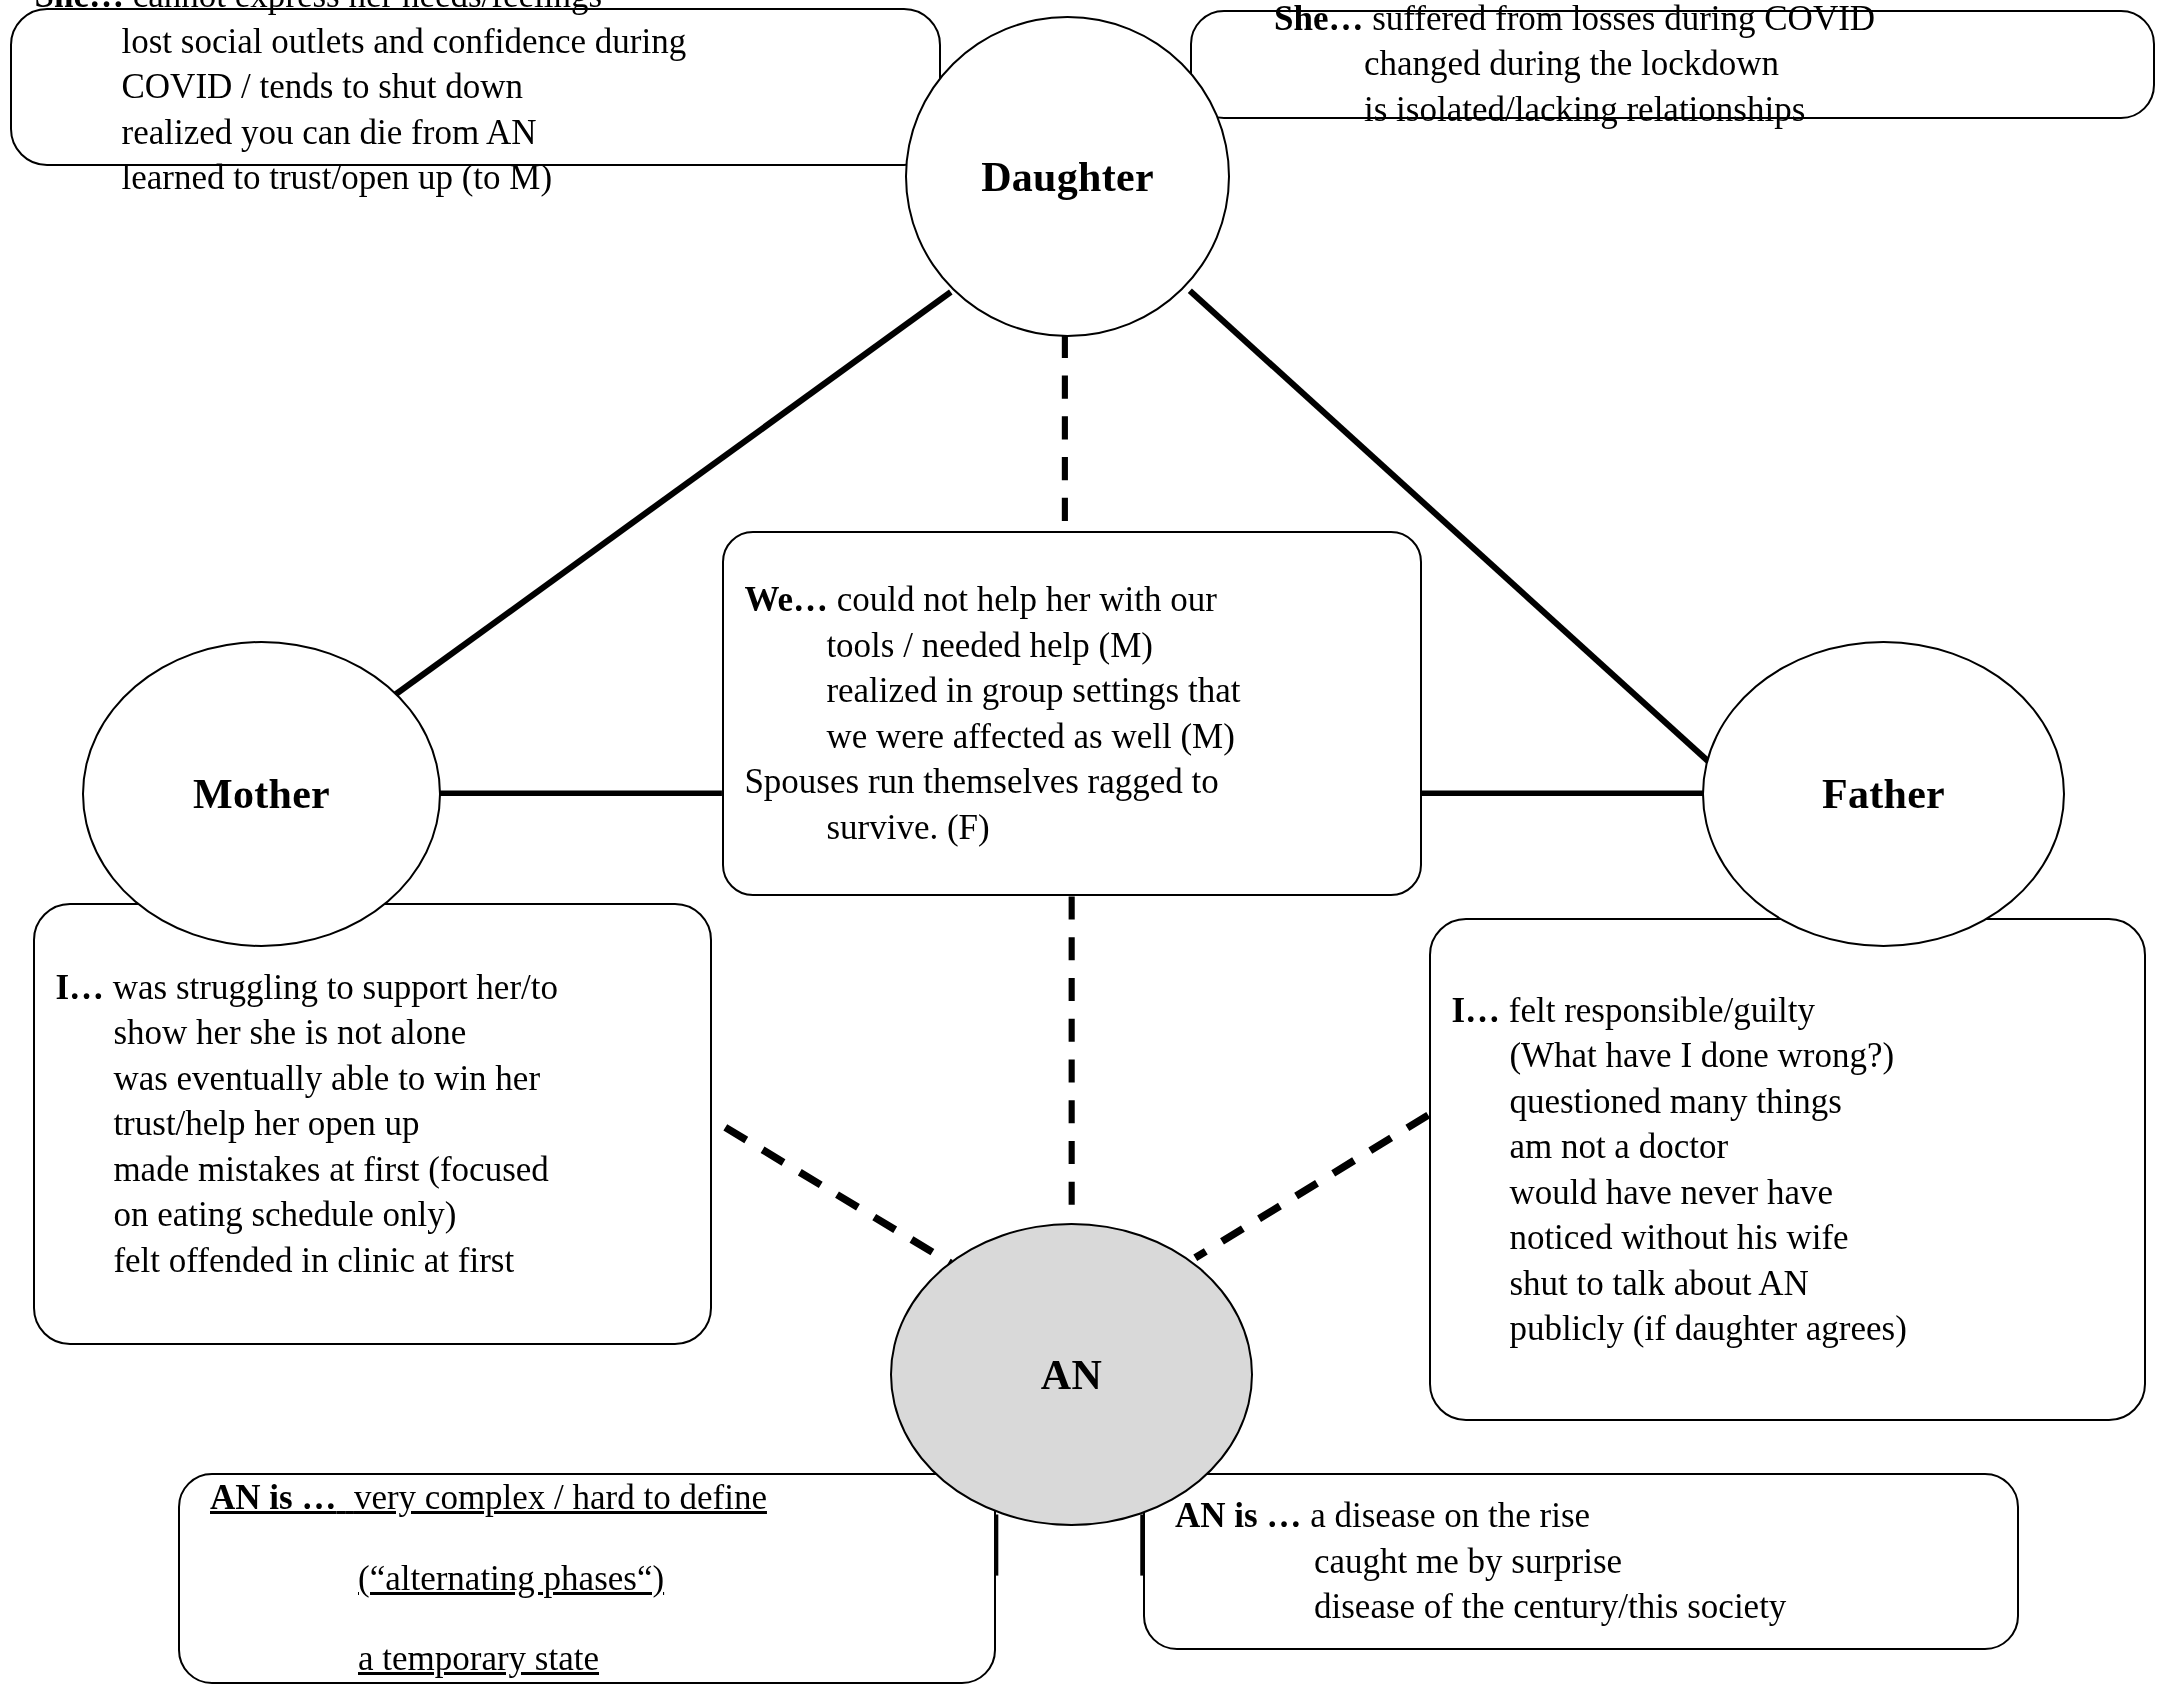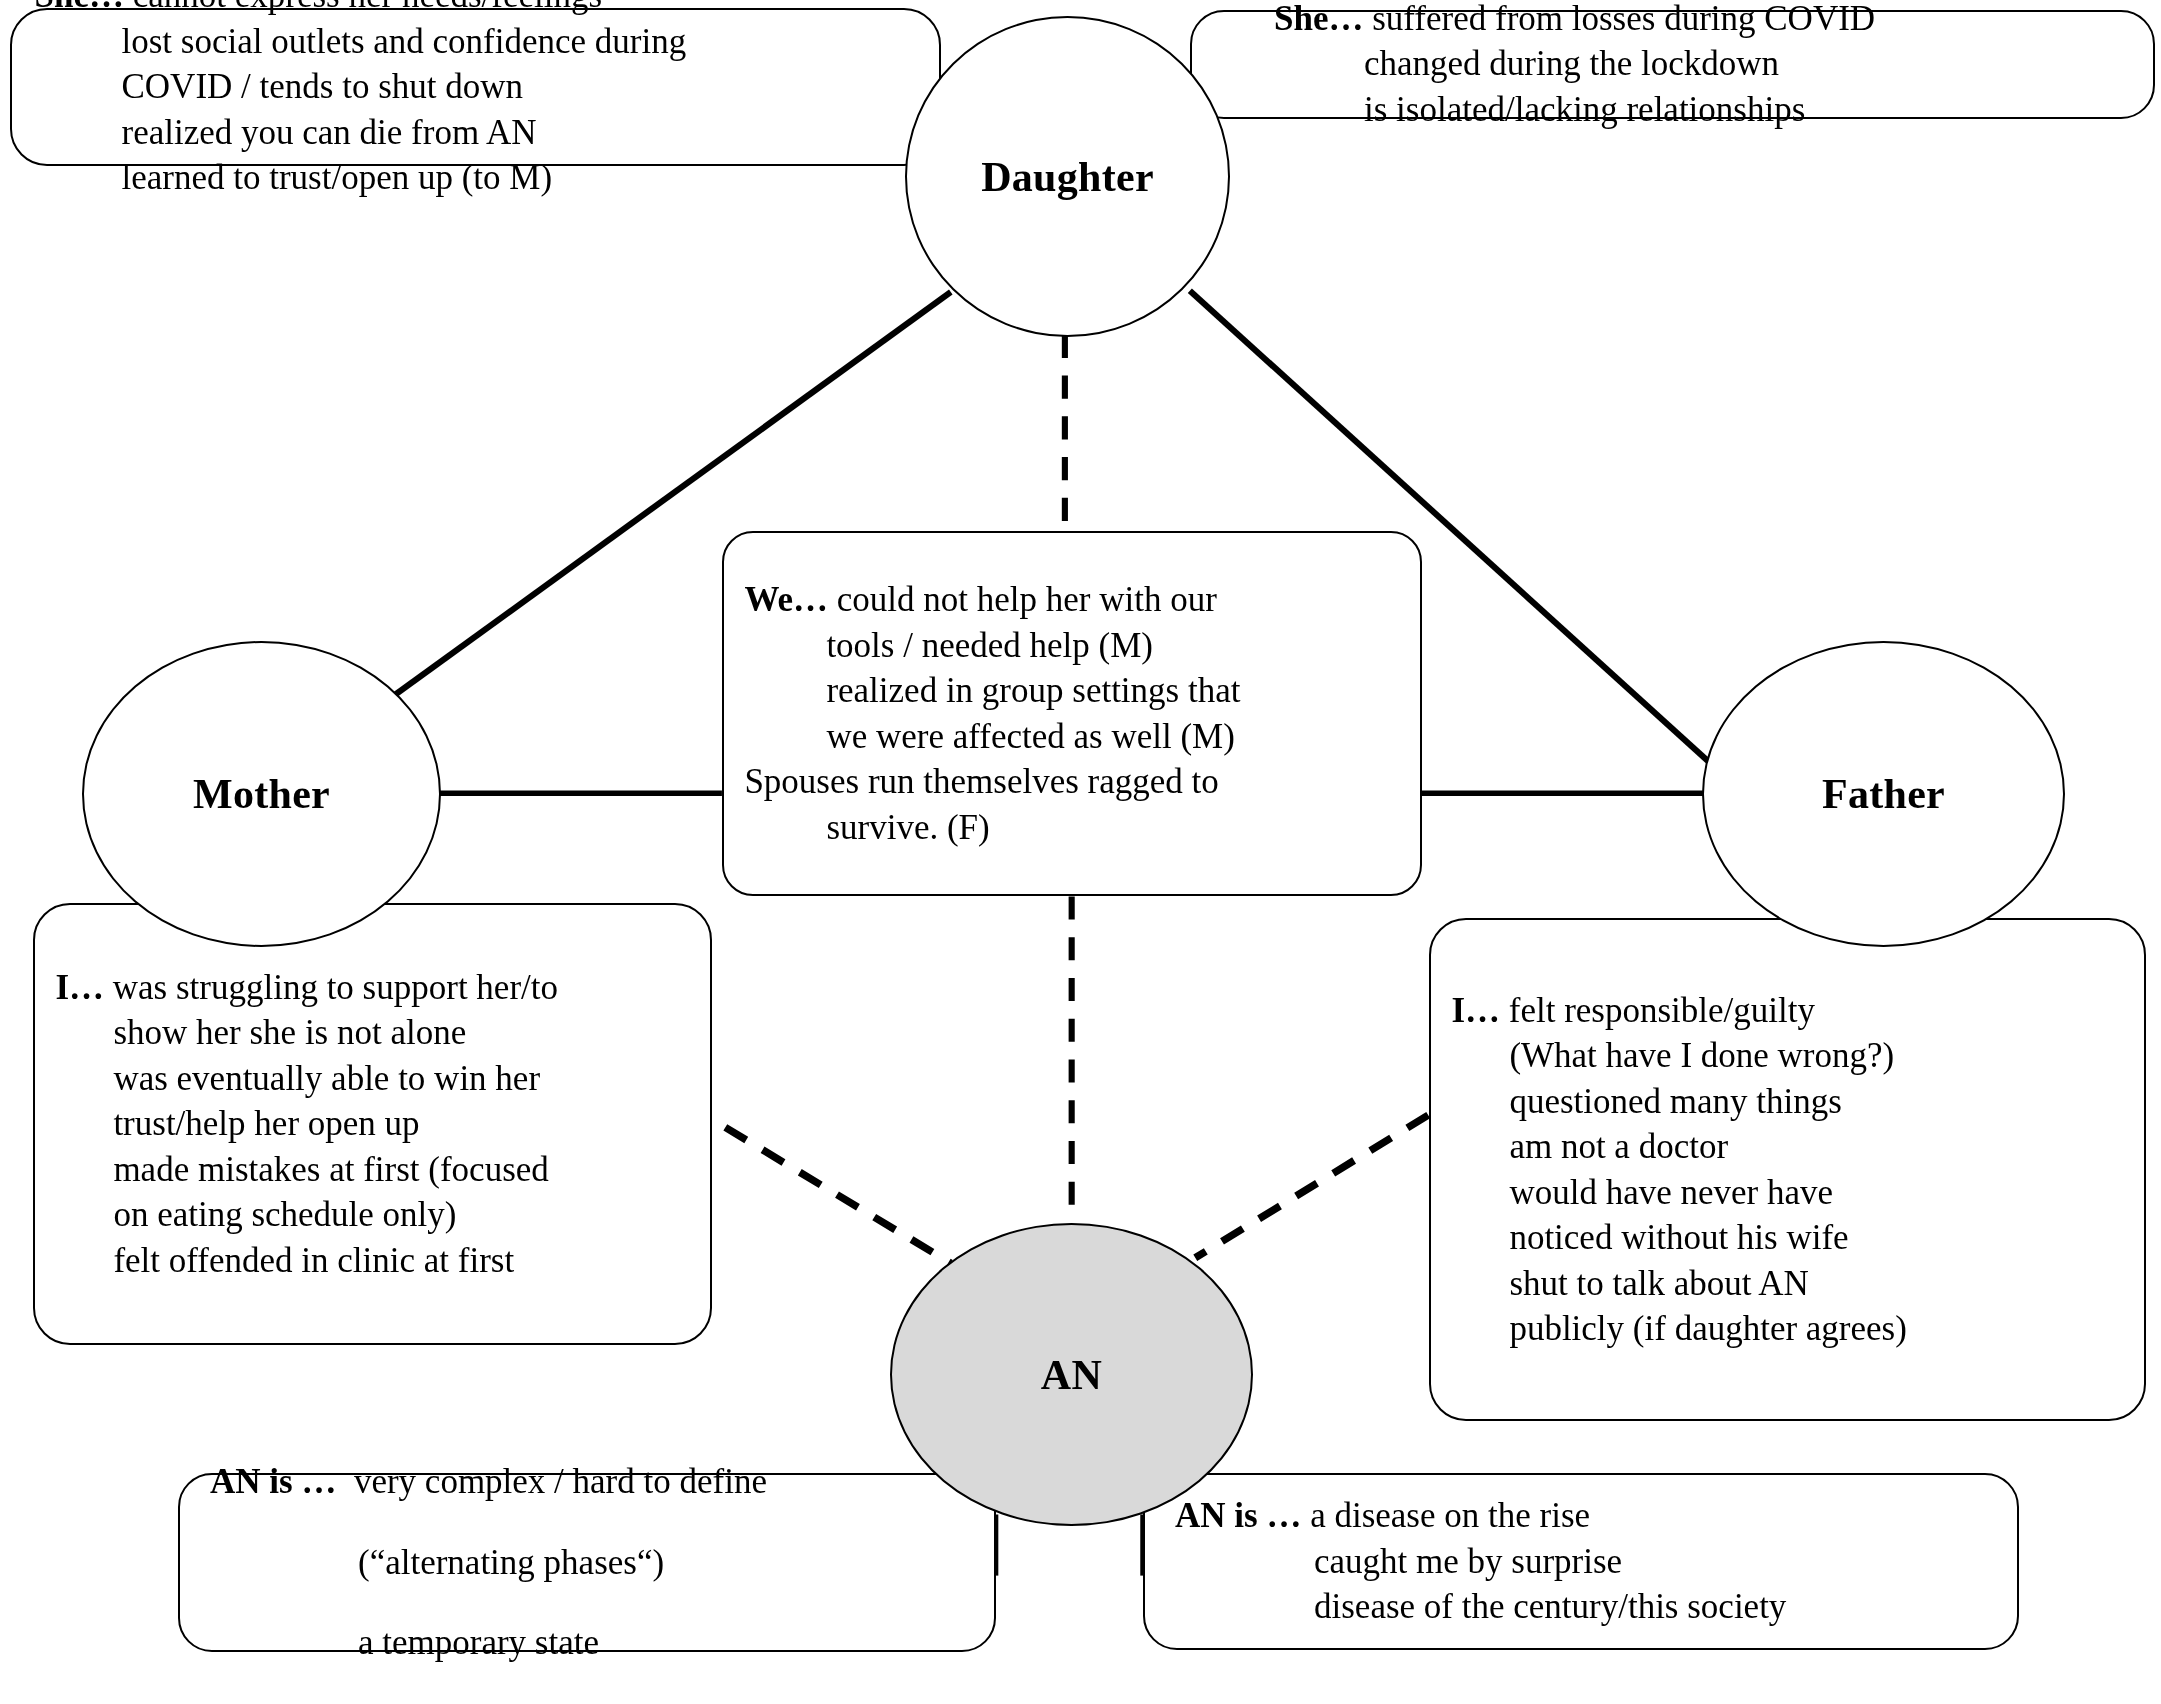"AN is … very complex" div.card { height: 179px -> 211px; text-decoration: none -> underline }
